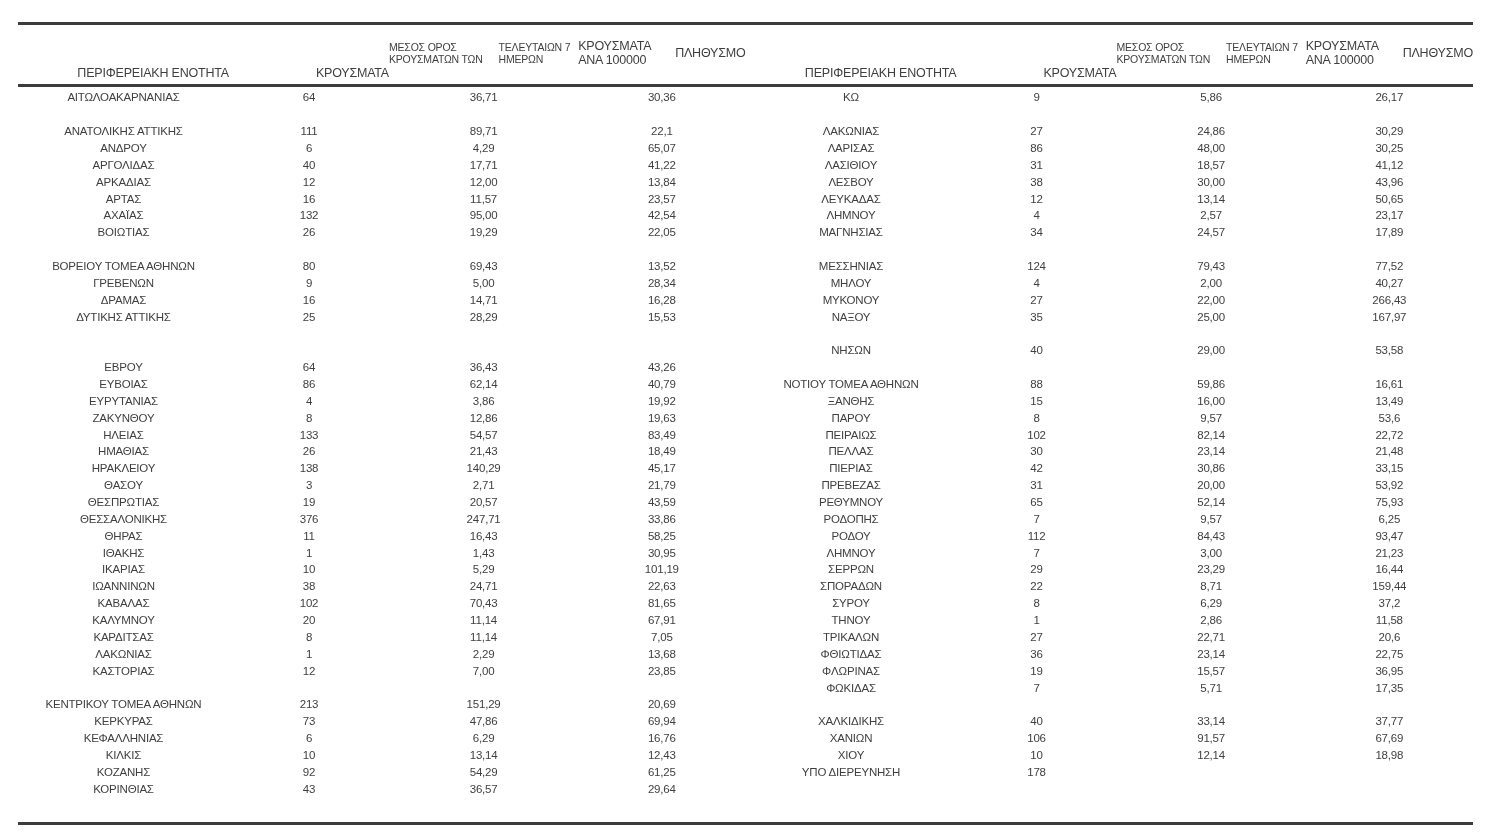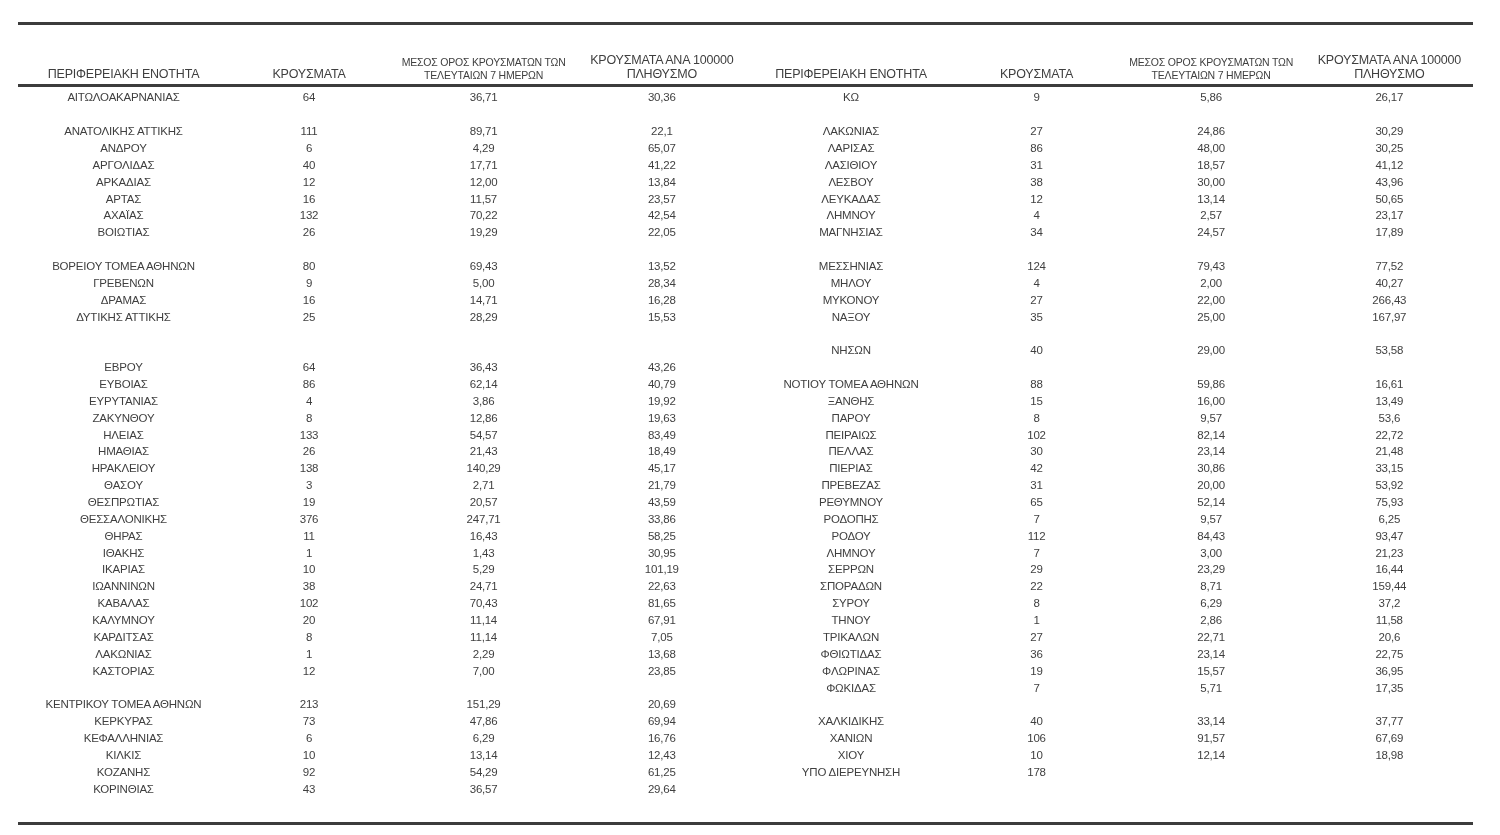"ΜΕΣΟΣ ΟΡΟΣ ΚΡΟΥΣΜΑΤΩΝ ΤΩΝ" .hcell { flex-direction: column -> row }
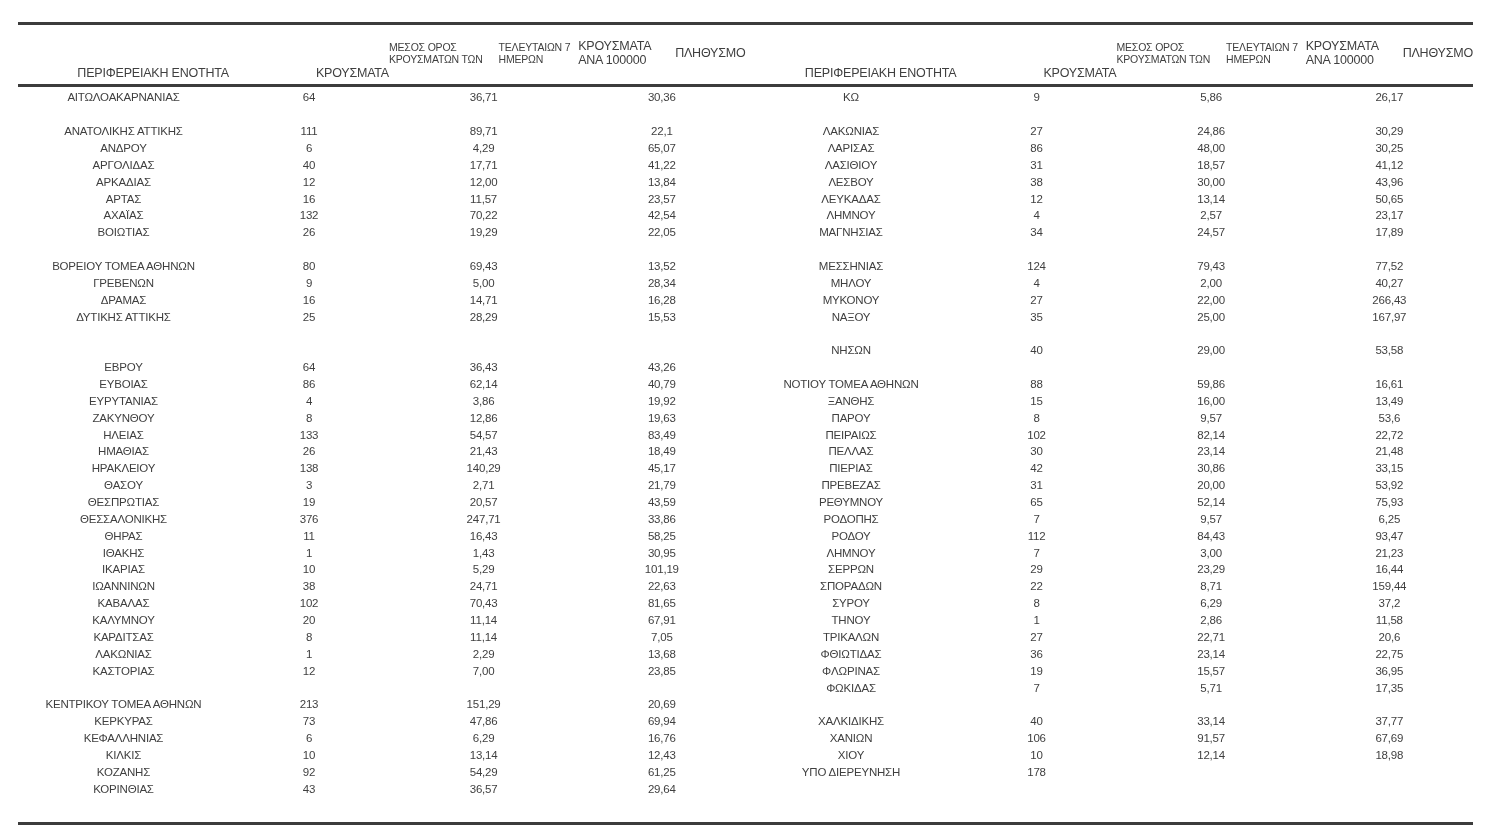"70,22" div.cell { text: 70,22 -> 95,00 }
